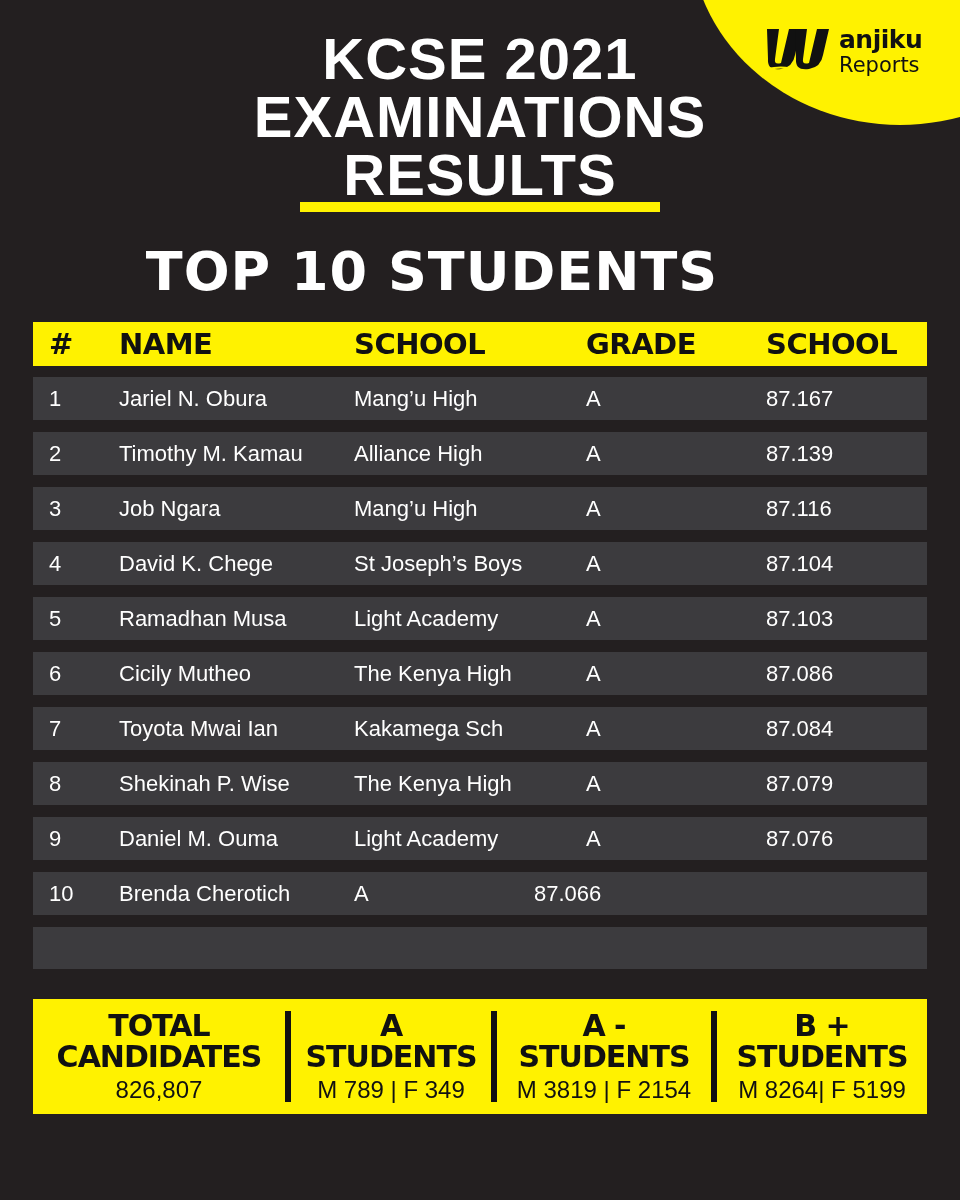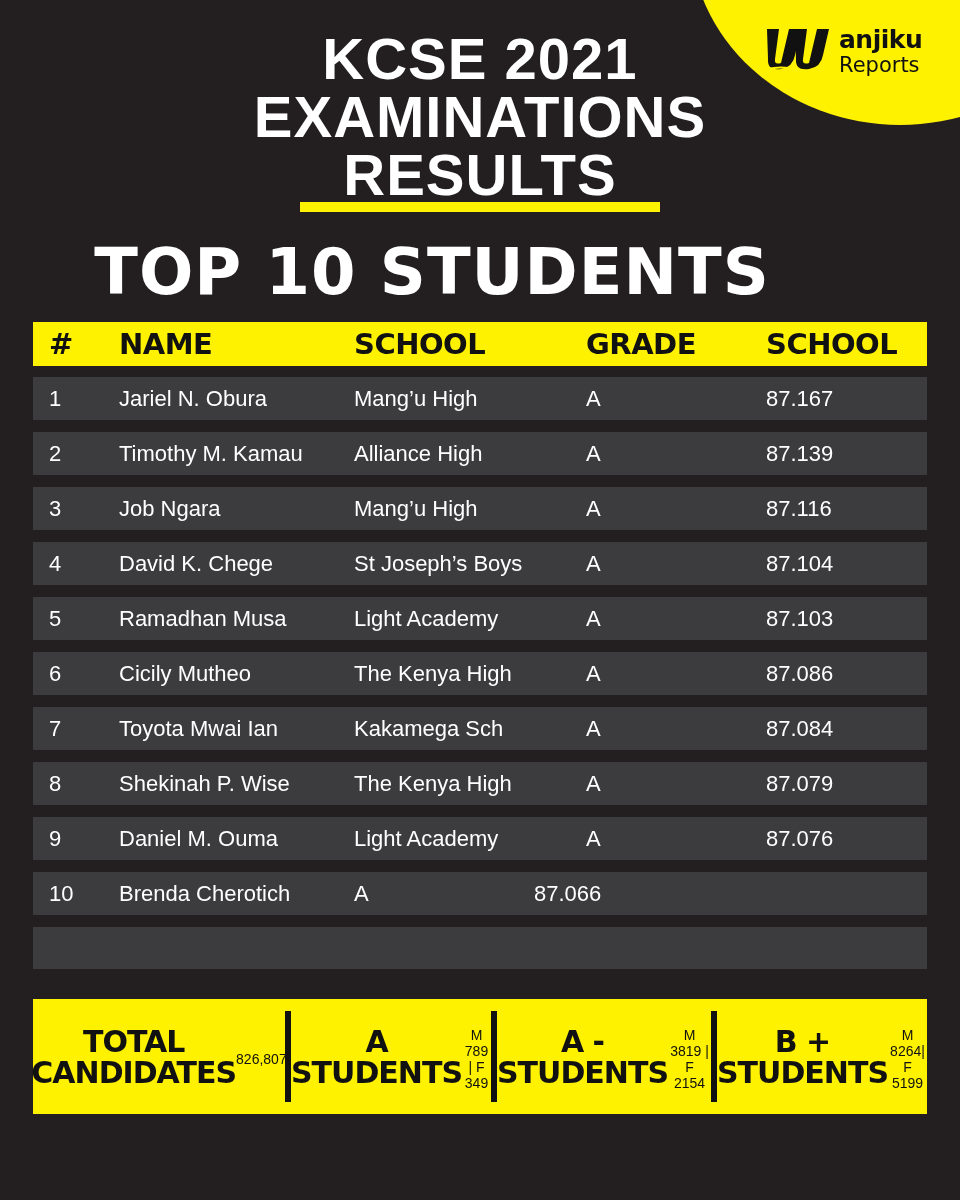"TOP 10 STUDENTS" .subtitle { font-size: 64px -> 54px }
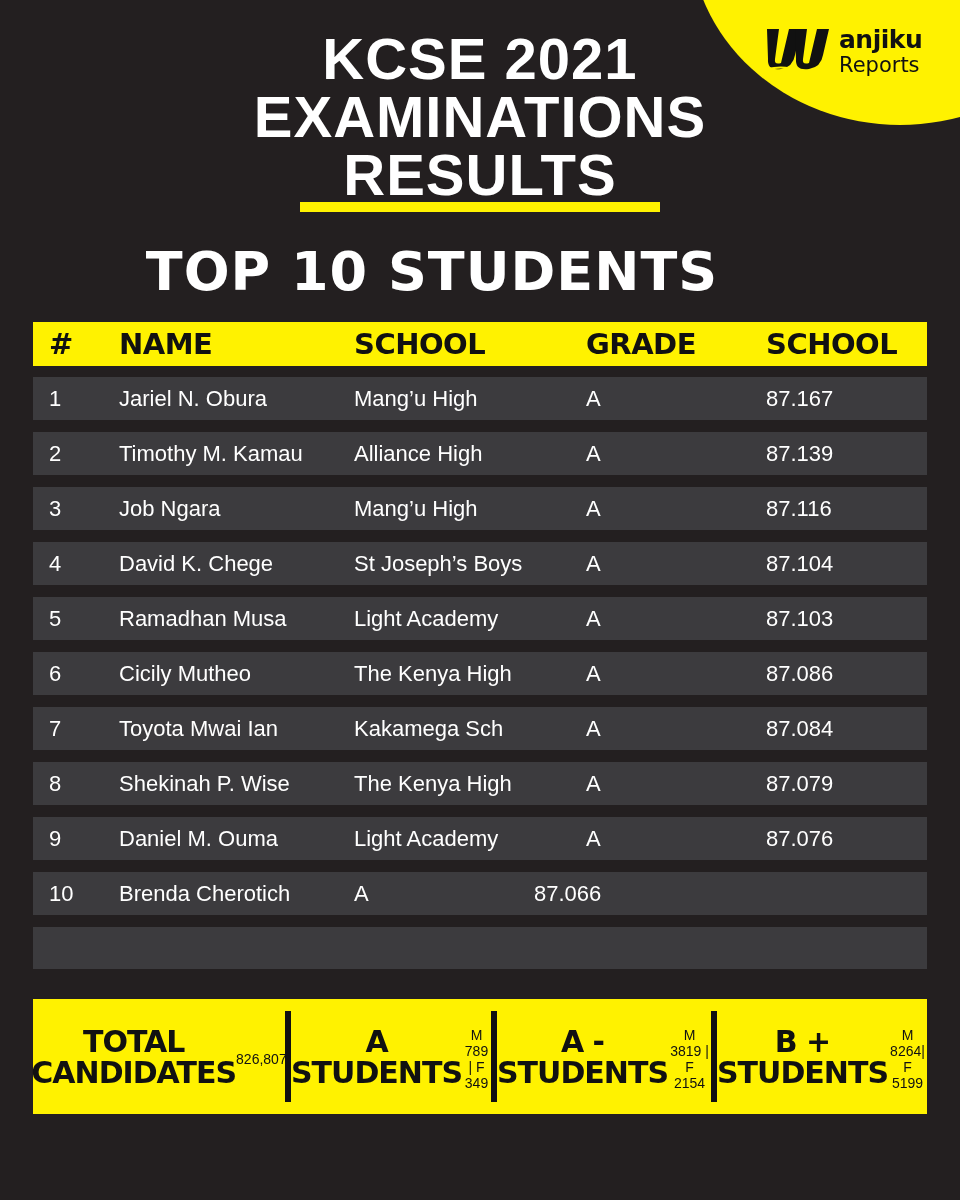"TOTAL" .stat { flex-direction: row -> column }
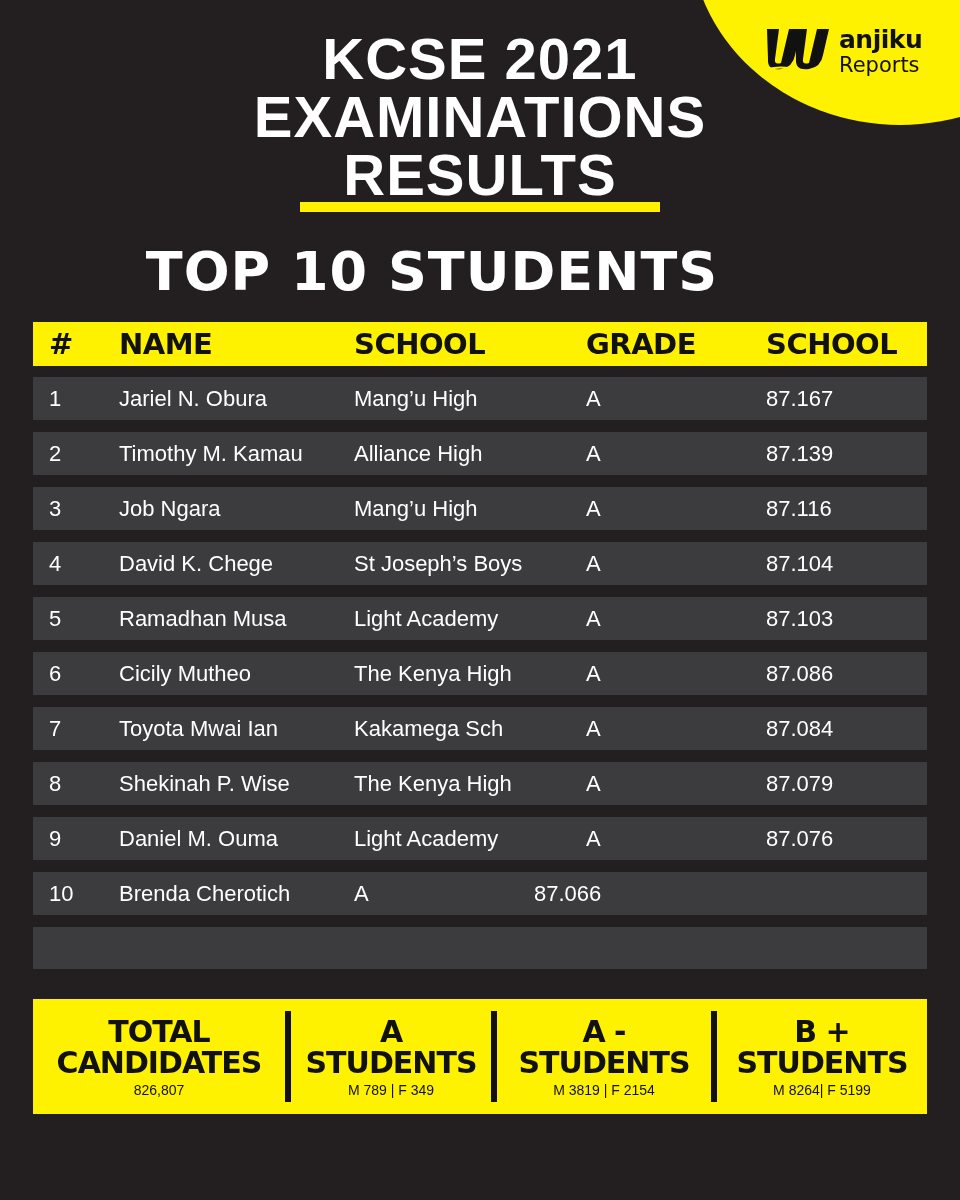"826,807" .stat-val { font-size: 14px -> 24px }
